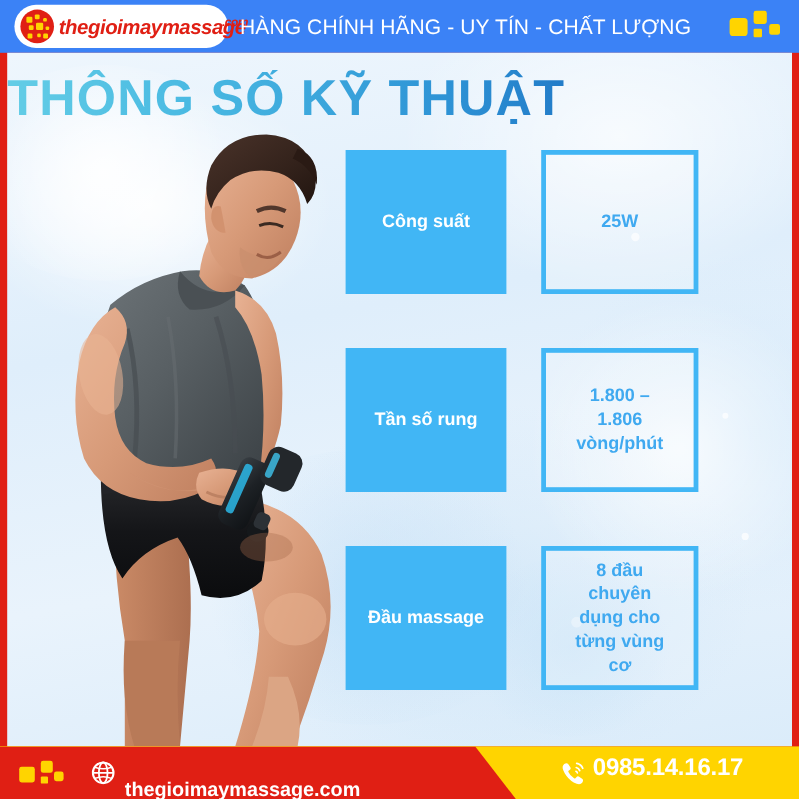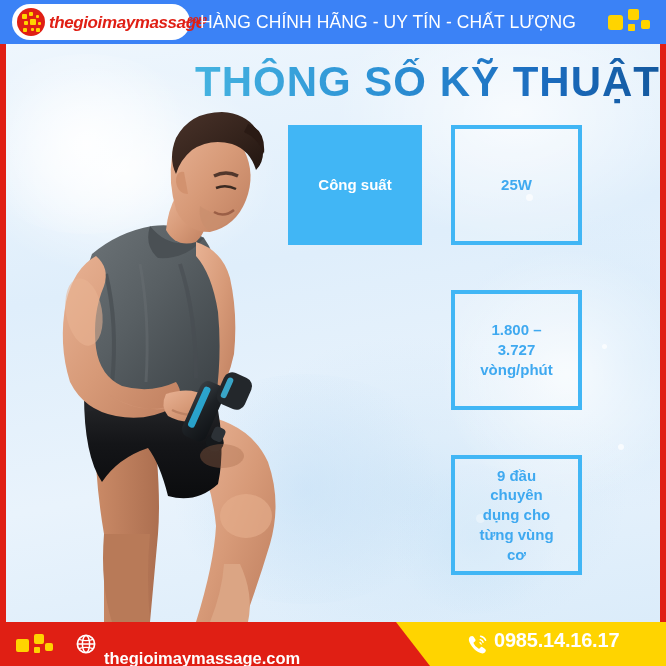"THÔNG SỐ KỸ THUẬT" .title { text-align: right -> left }
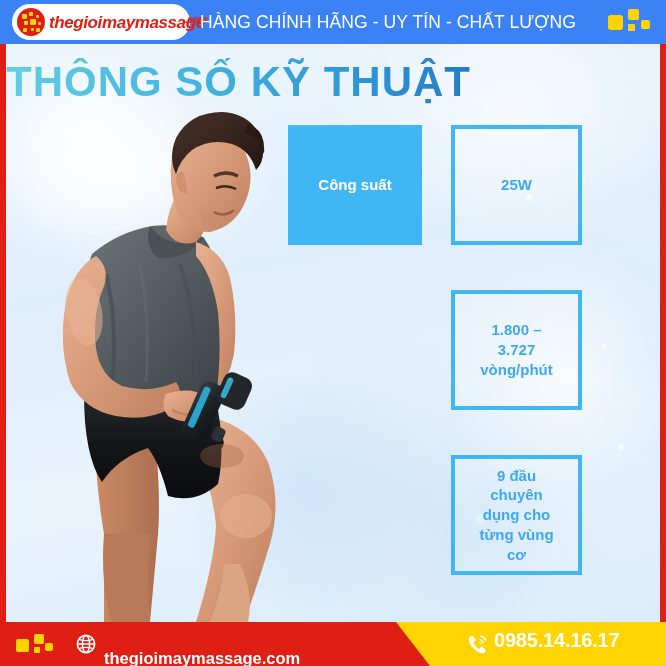"1.800 – 3.727 vòng/phút" div.cell-outline { text: 3.727 -> 1.806 }
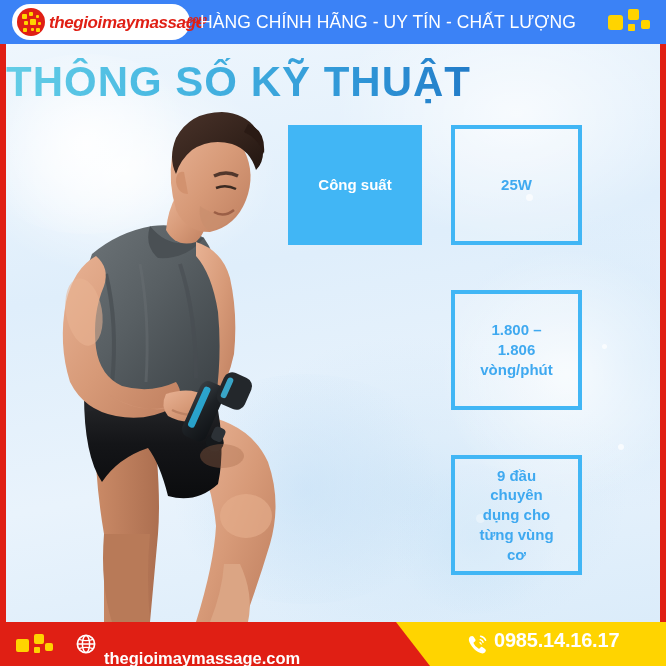"Tần số rung" div.cell-fill { html: none -> <div>Tần số rung</div> }
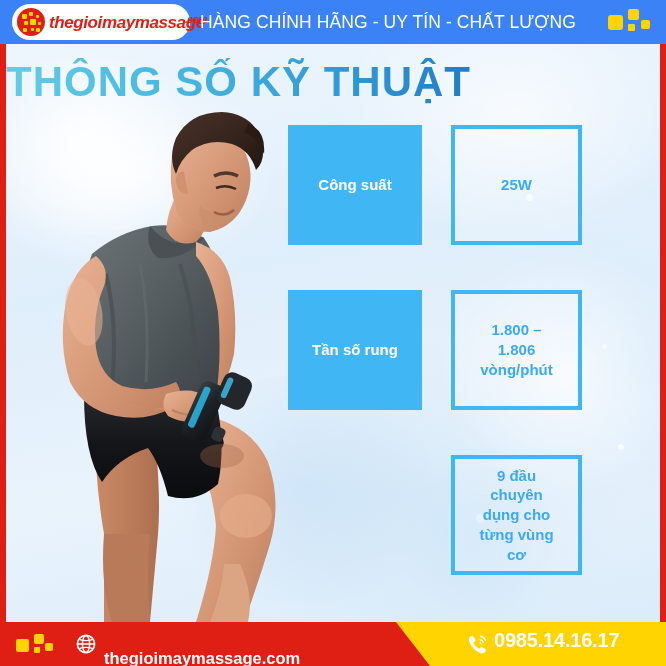"9 đầu chuyên dụng cho" div.cell-outline { text: 9 -> 8 }
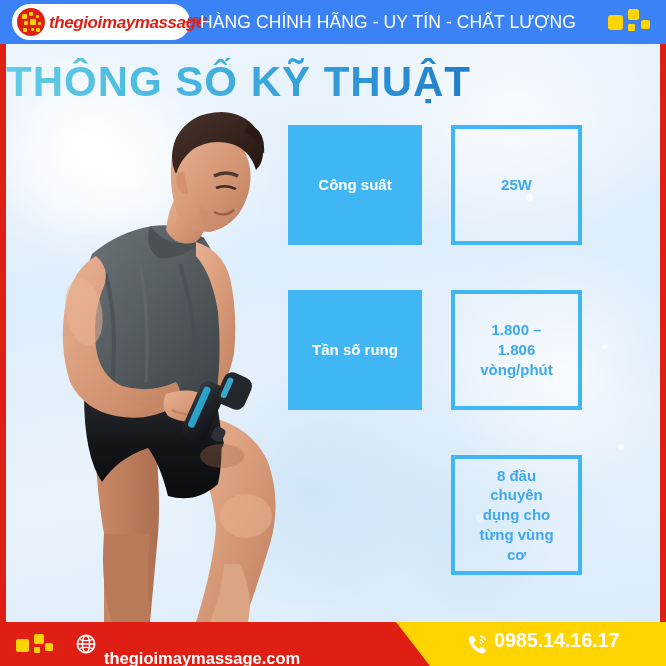"Đầu massage" div.cell-fill { html: none -> <div>Đầu massage</div> }
